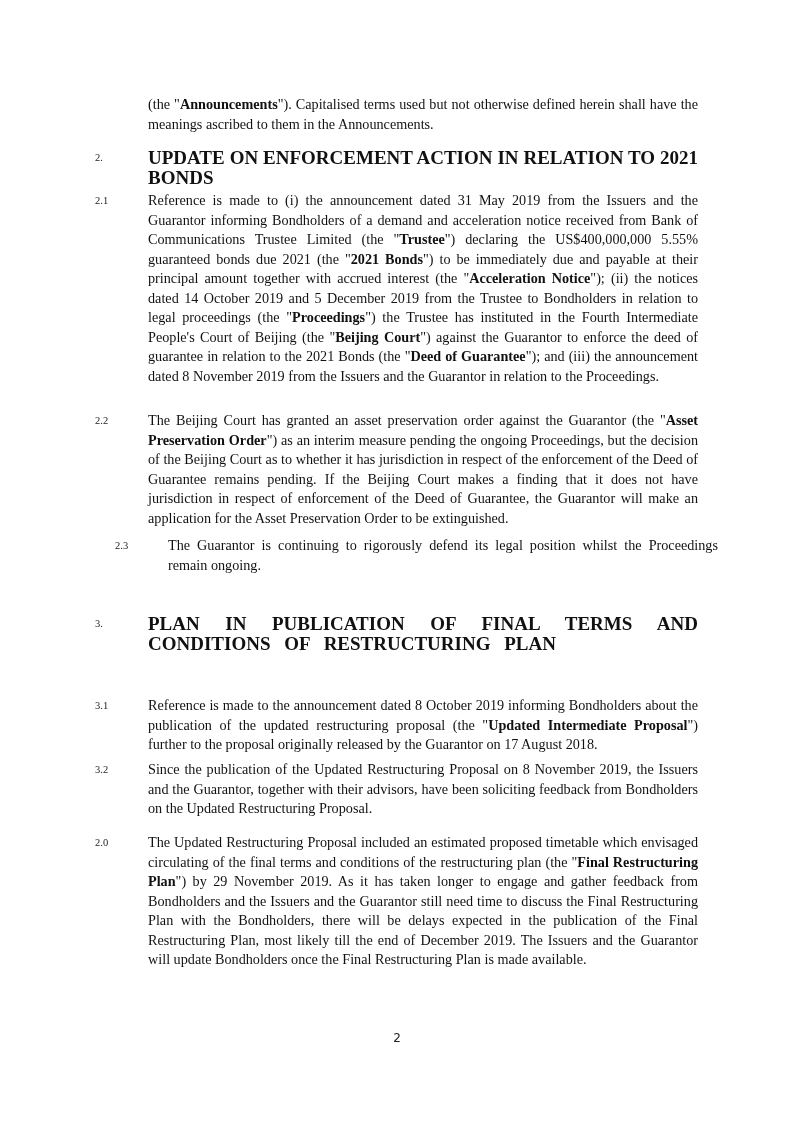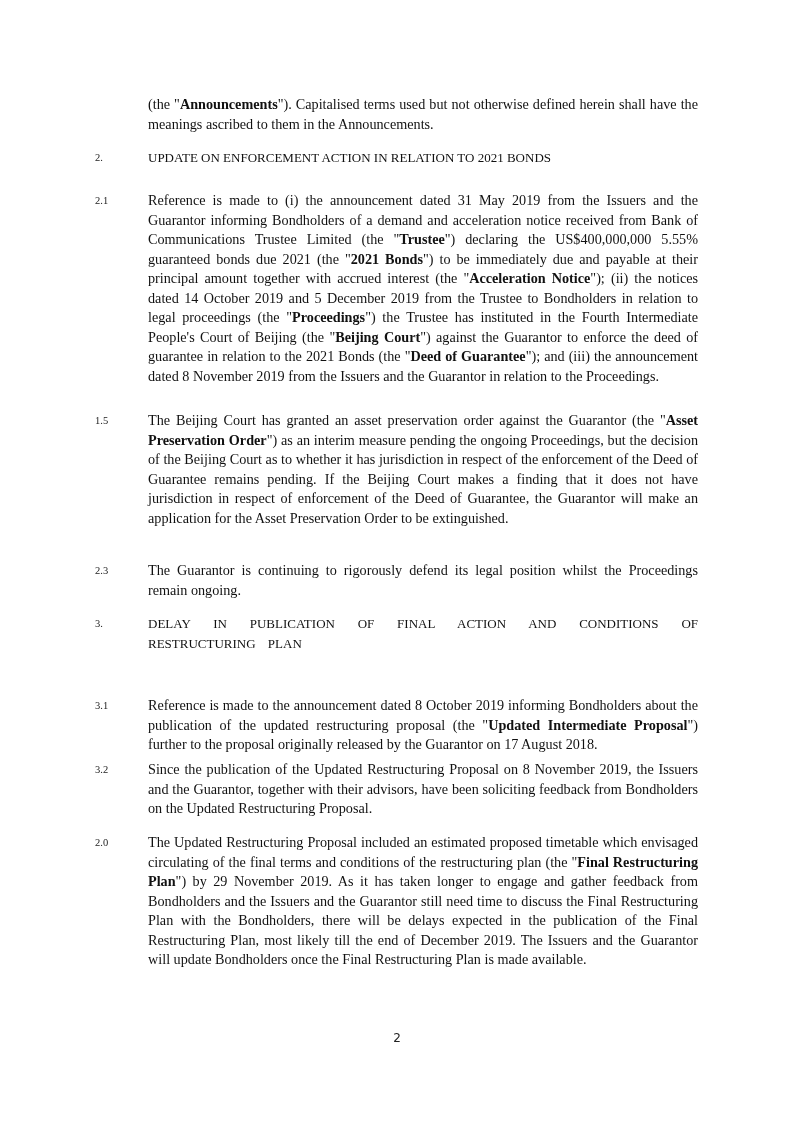"UPDATE ON ENFORCEMENT ACTION IN" .heading .text { font-size: 13px -> 19px; font-weight: normal -> bold }
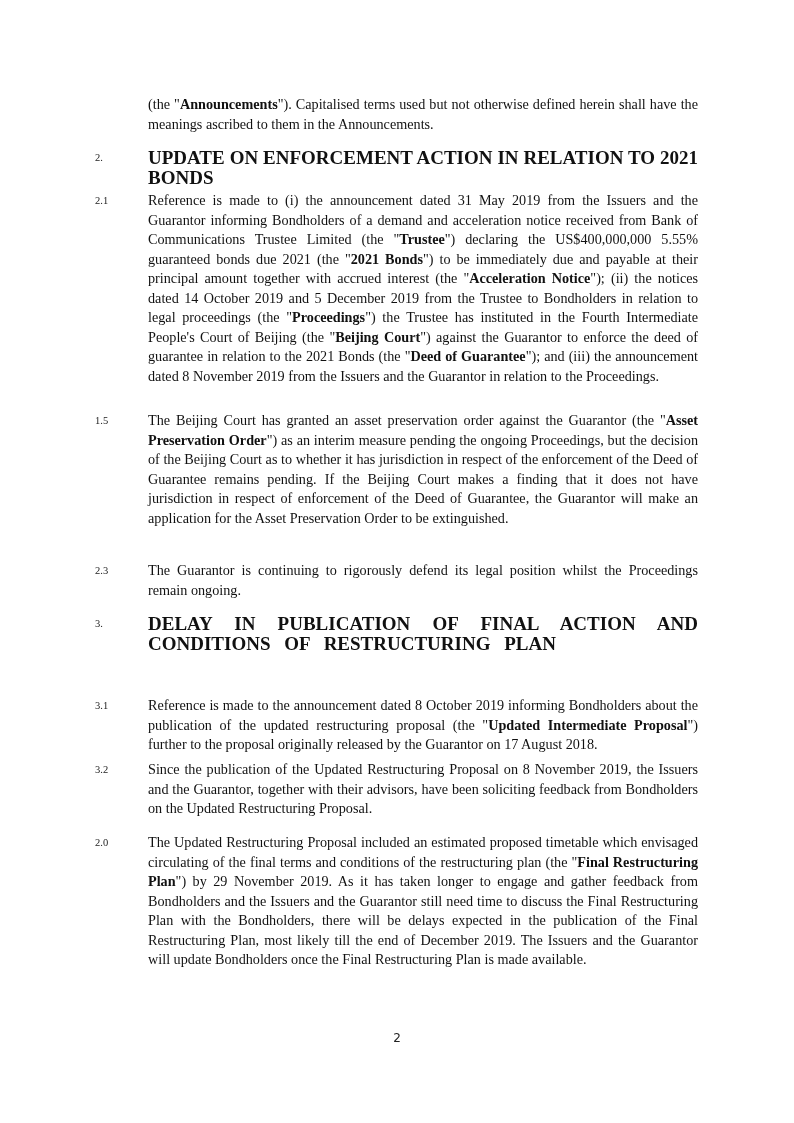"1.5" span.num { text: 1.5 -> 2.2 }
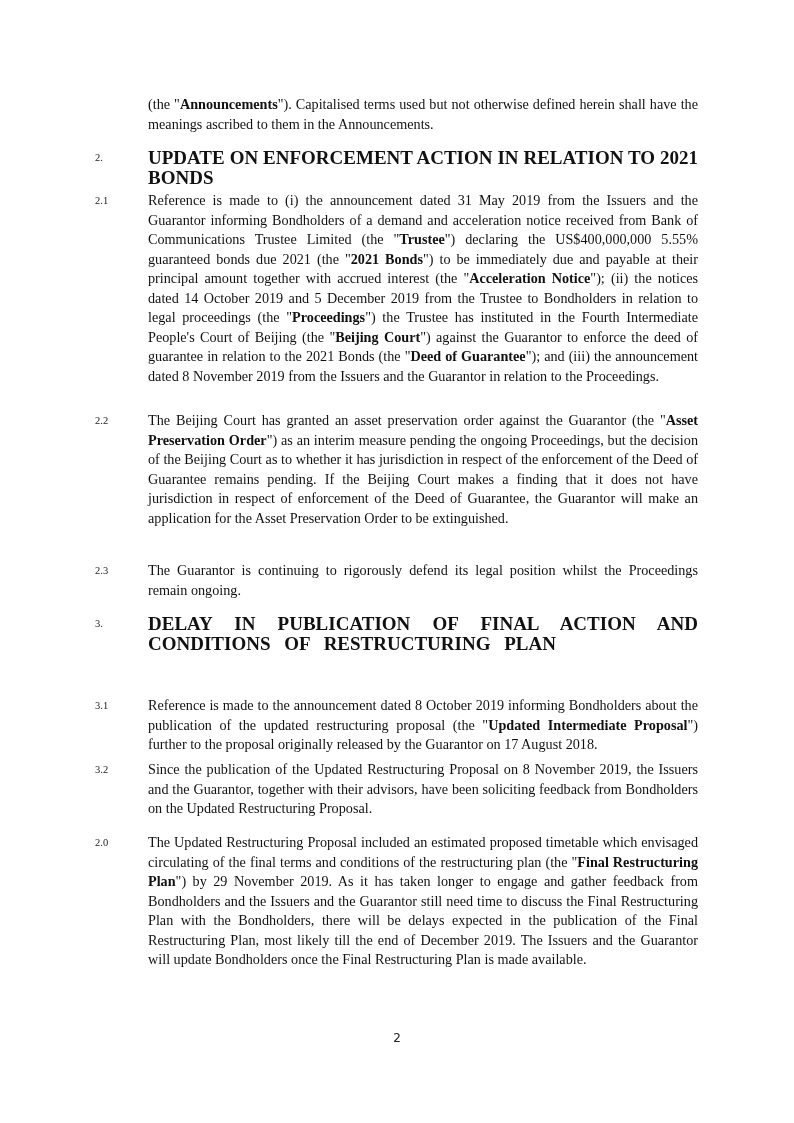"2.3" div.block { margin-left: none -> 20px; top: 561px -> 536px }
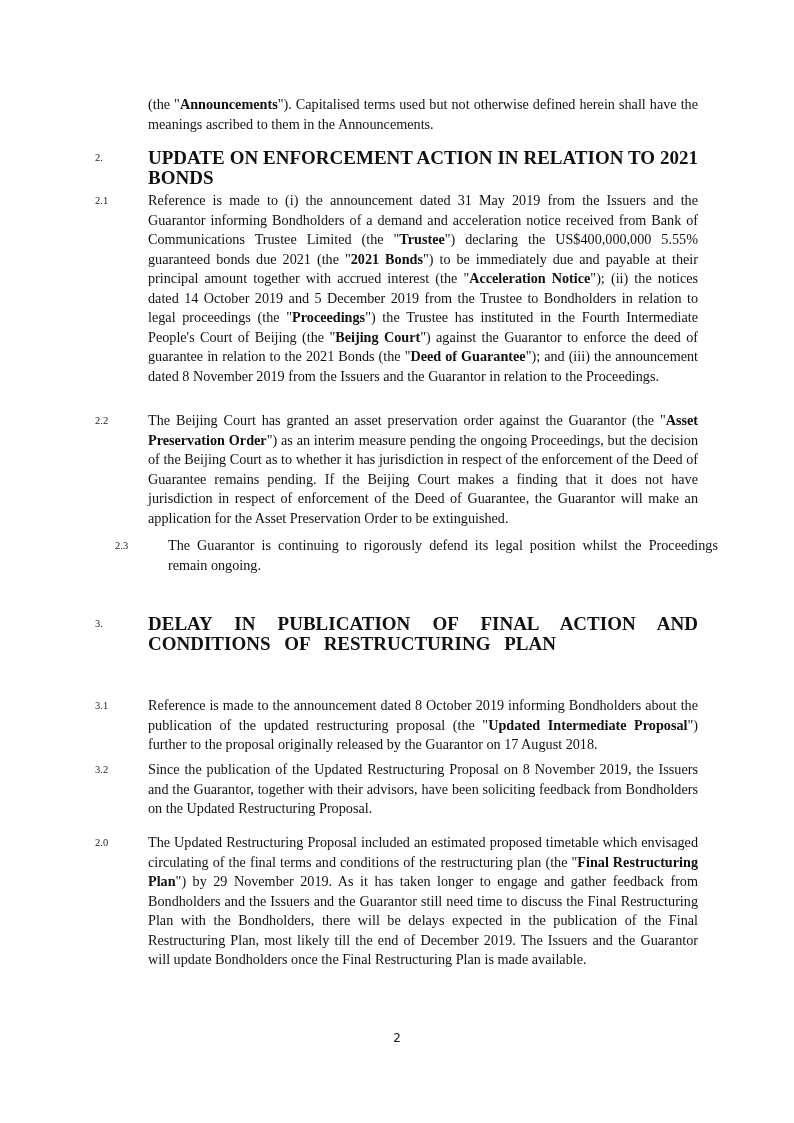"DELAY IN PUBLICATION OF FINAL" div.text { text: DELAY IN PUBLICATION OF FINAL ACTION -> PLAN IN PUBLICATION OF FINAL TERMS }
